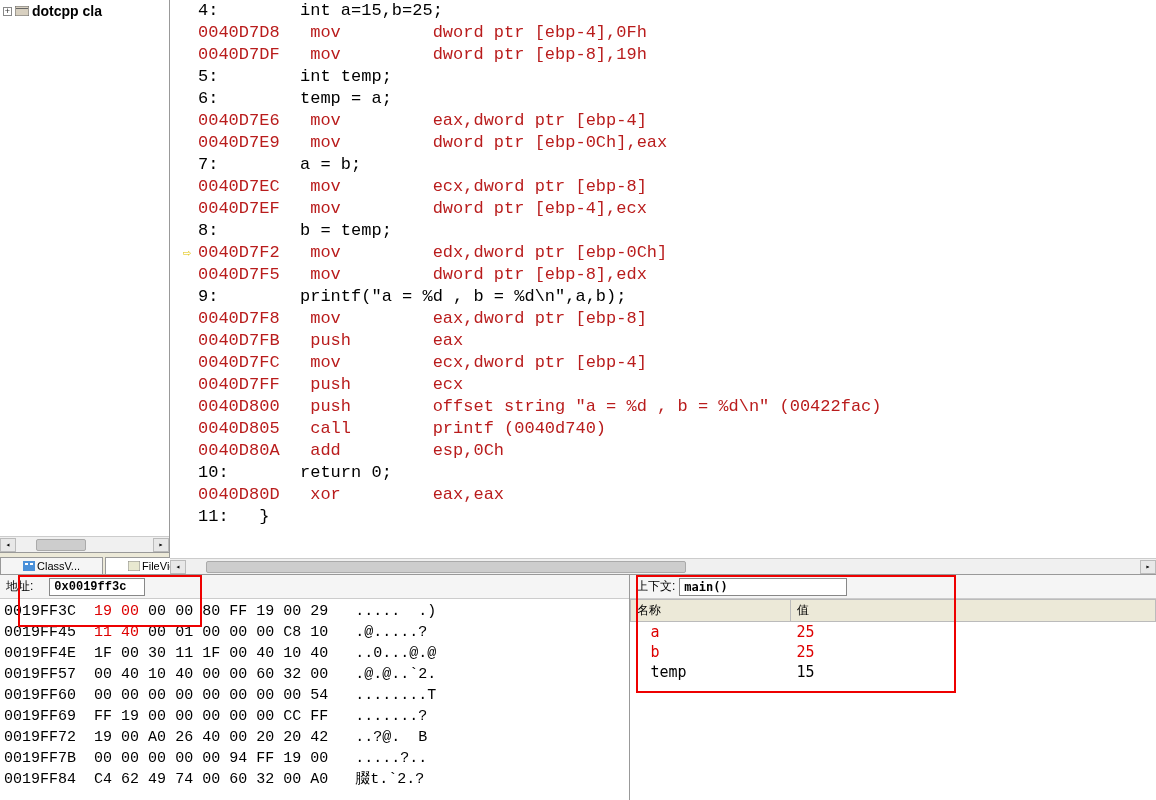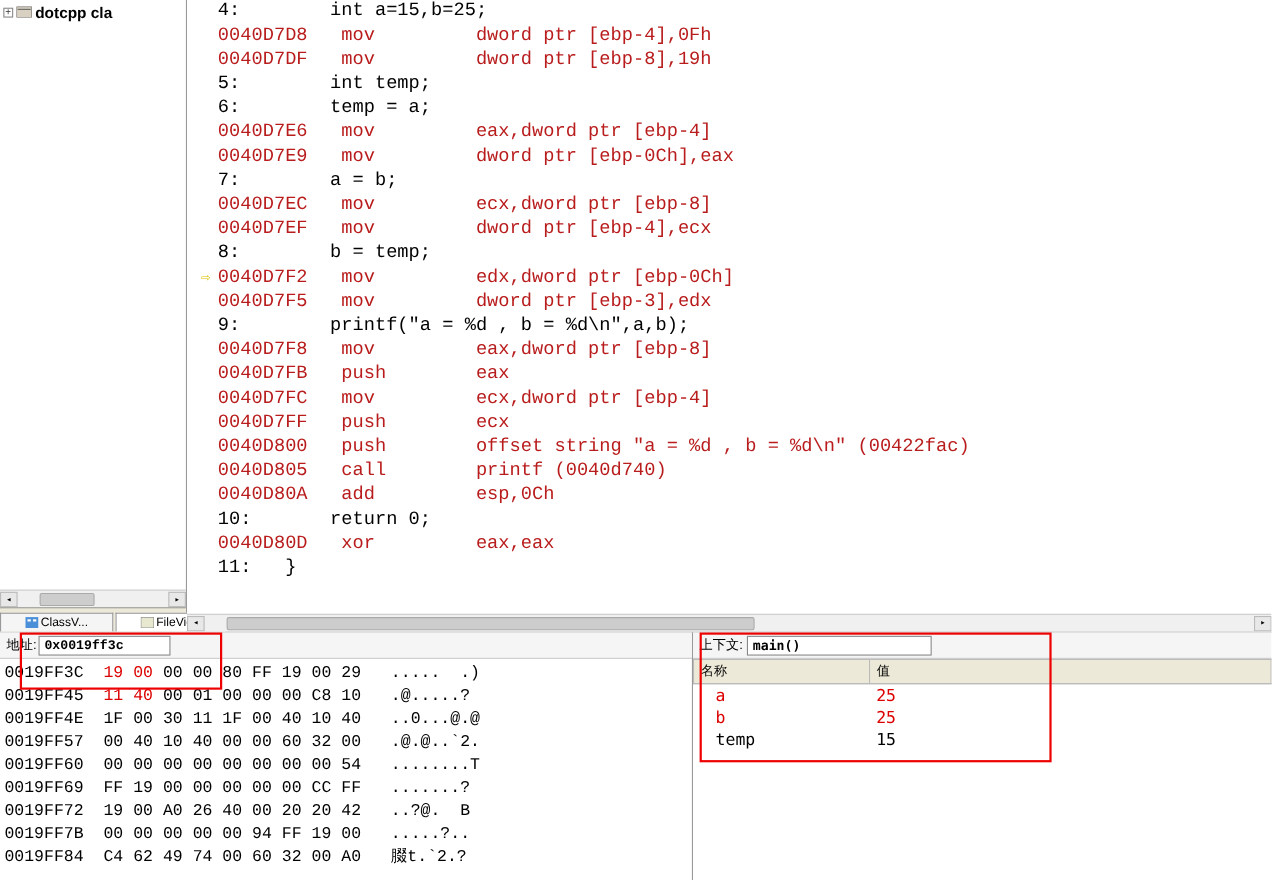"0040D7F5 mov dword ptr [ebp-3],edx" span.asm-text { text: ebp-3 -> ebp-8 }
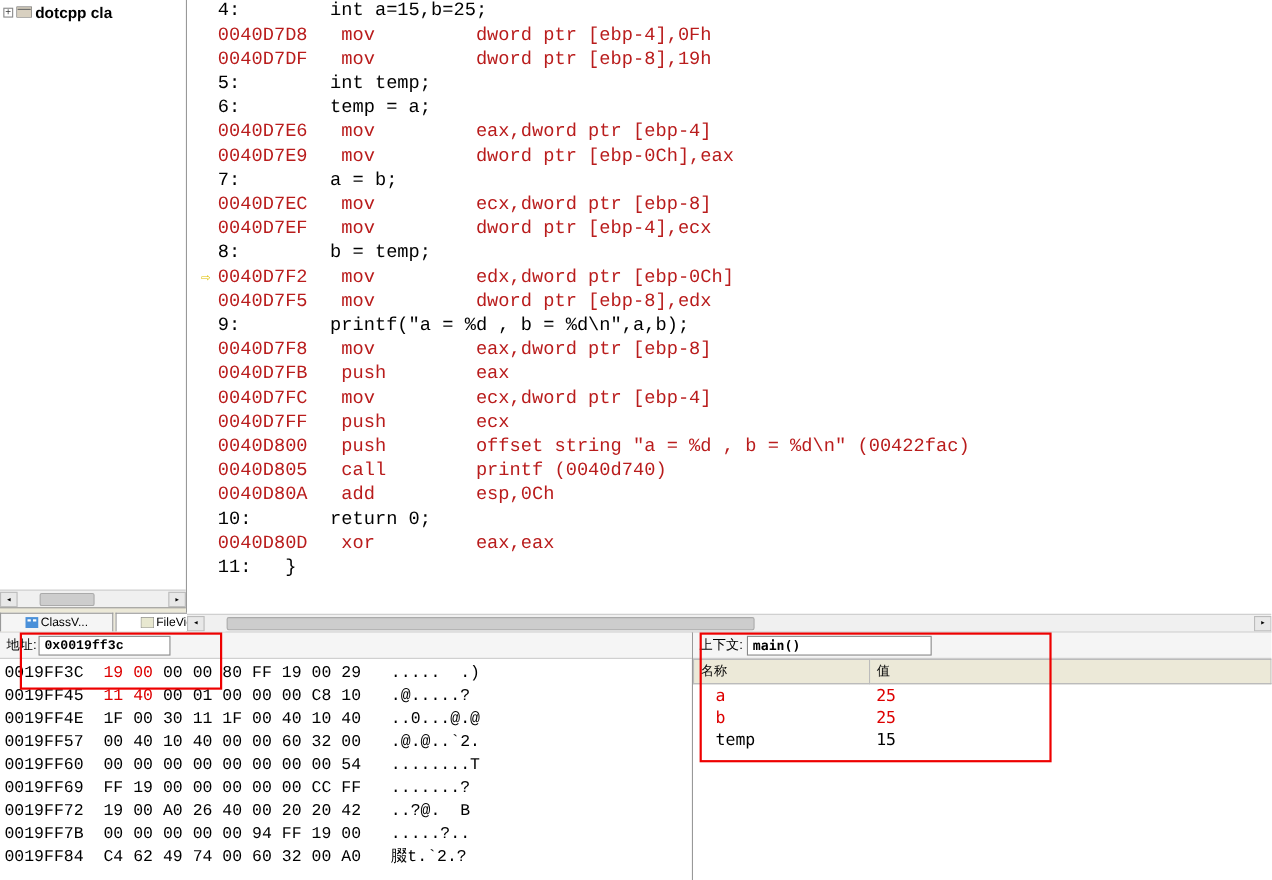"地址:" .mem-header { gap: 2px -> 16px }
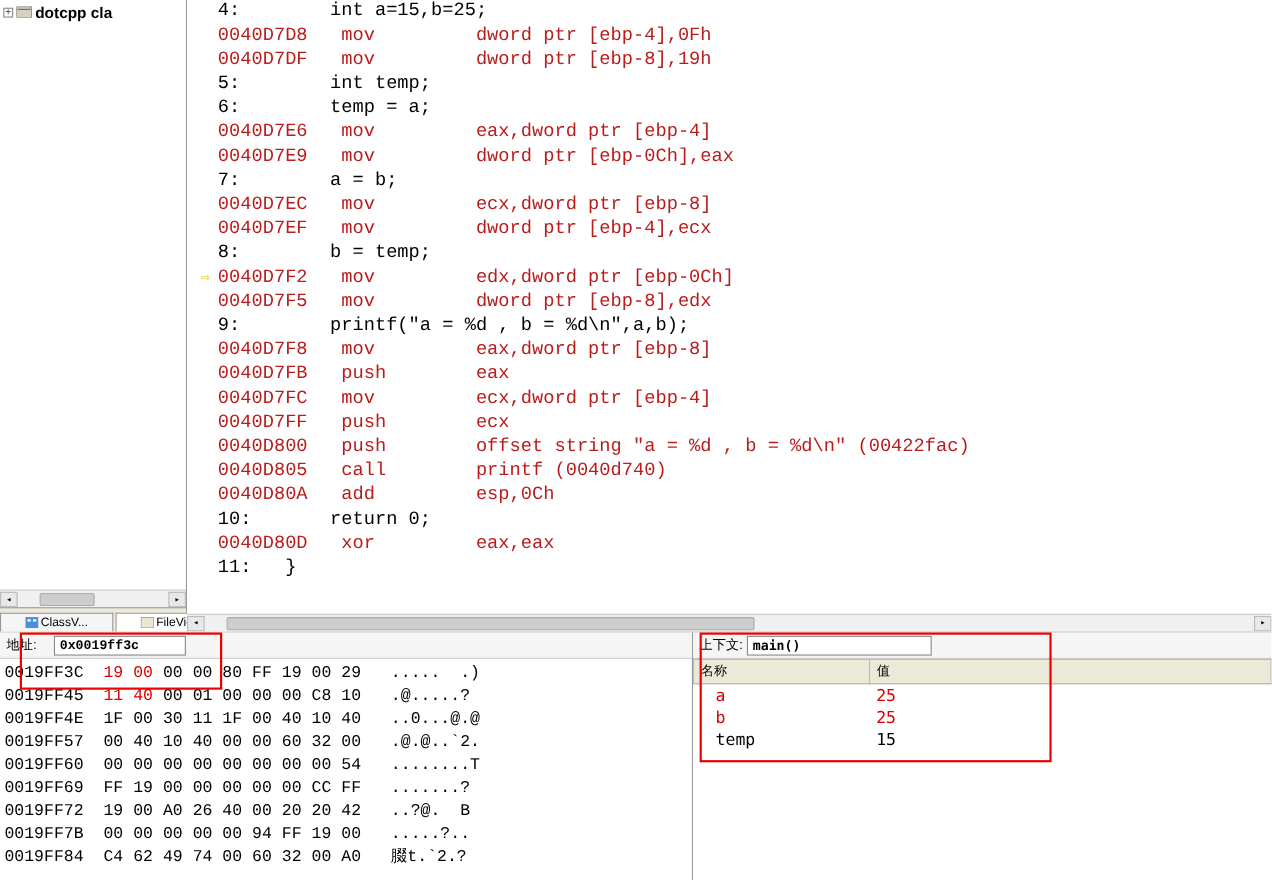"0x0019ff3c" .mem-addr-input { width: 120px -> 96px }
